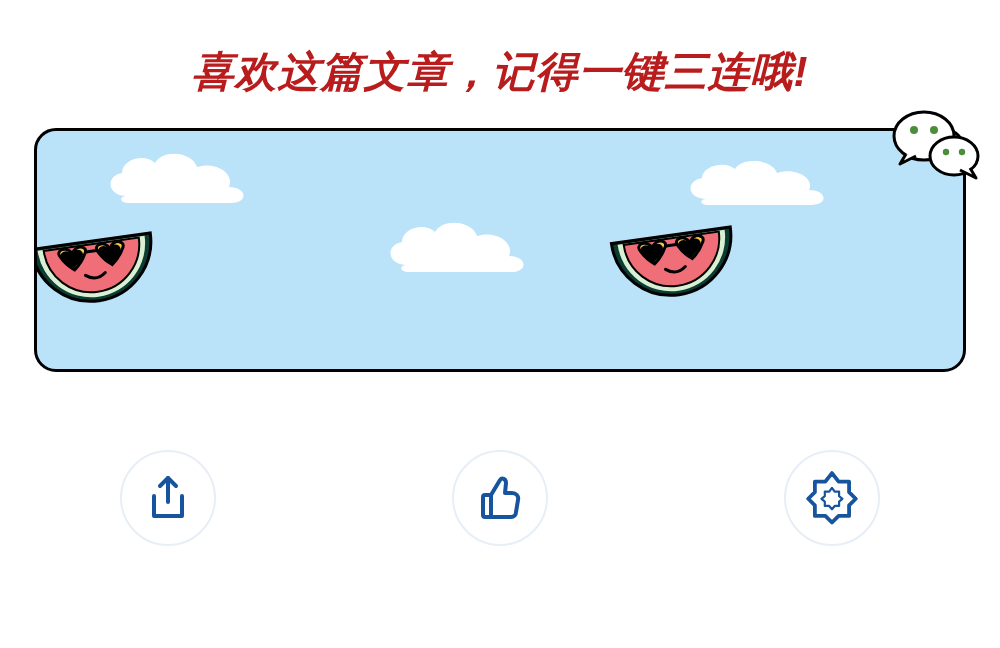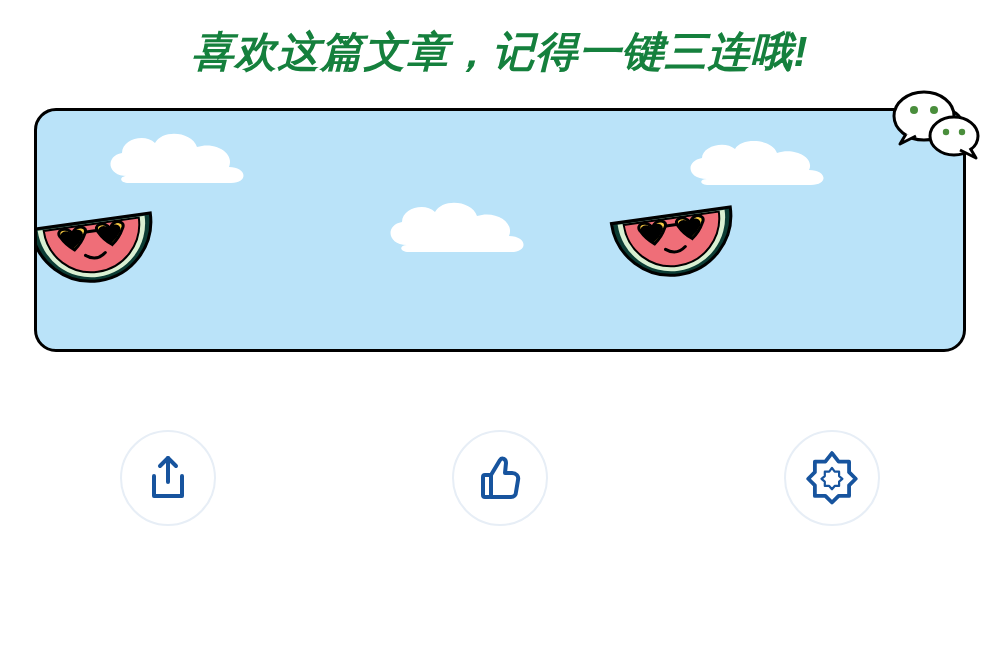"喜欢这篇文章，记得一键三连哦!" .title { color: #15803d -> #b91c1c; padding-top: 24px -> 44px }
